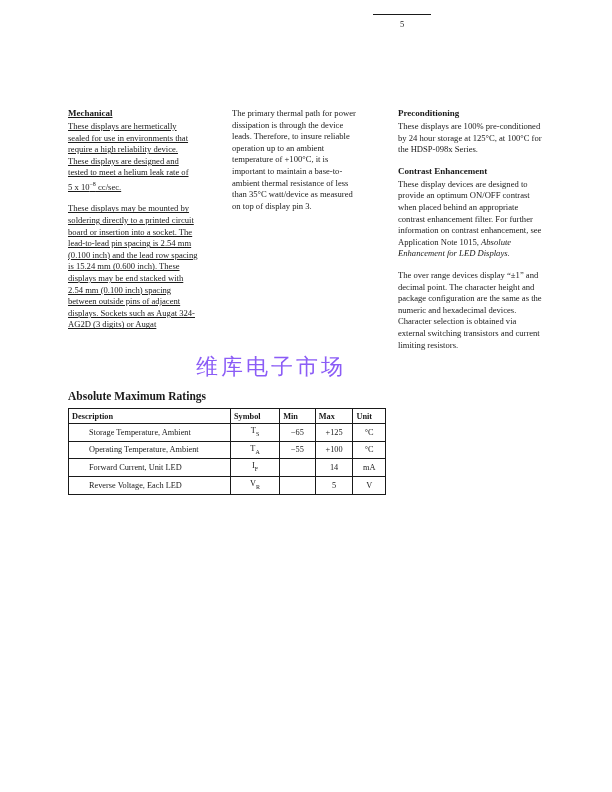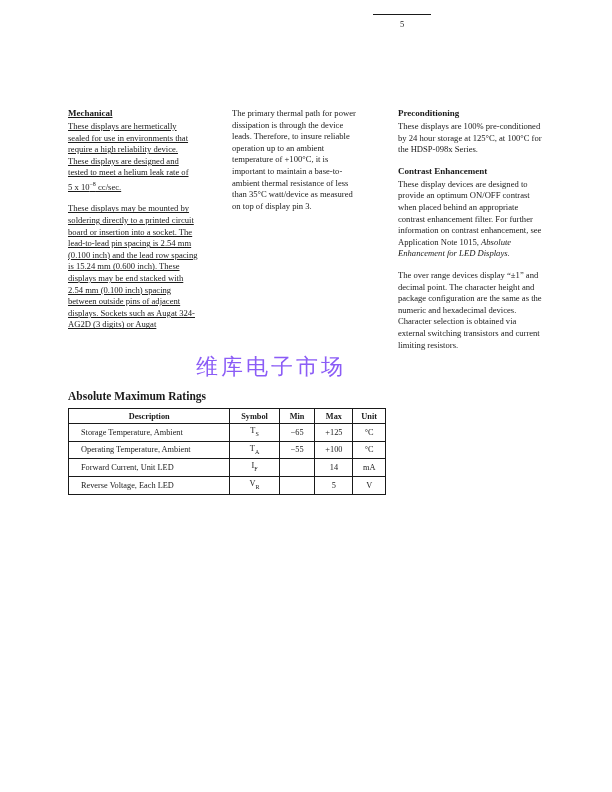"Description" table.amr th { text-align: center -> left }
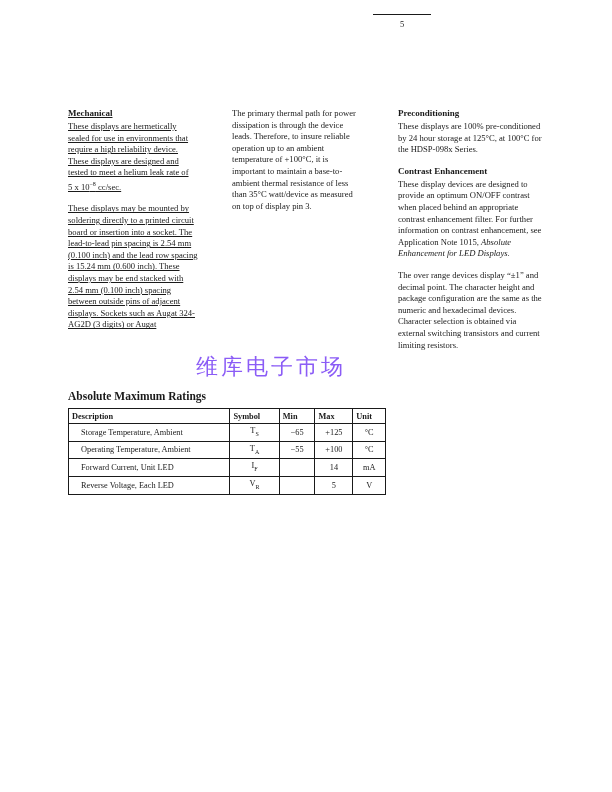"Storage Temperature, Ambient" table.amr td.desc { padding-left: 12px -> 20px }
